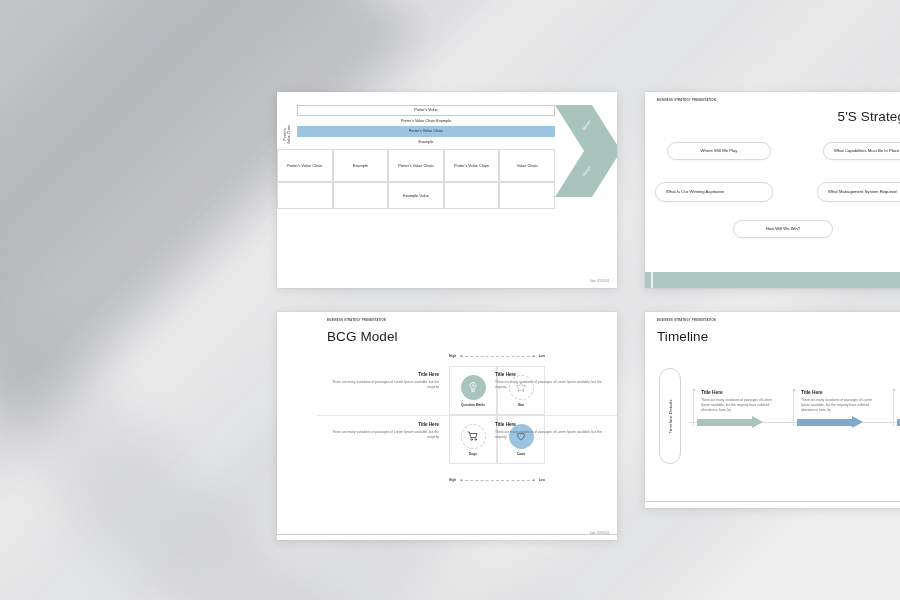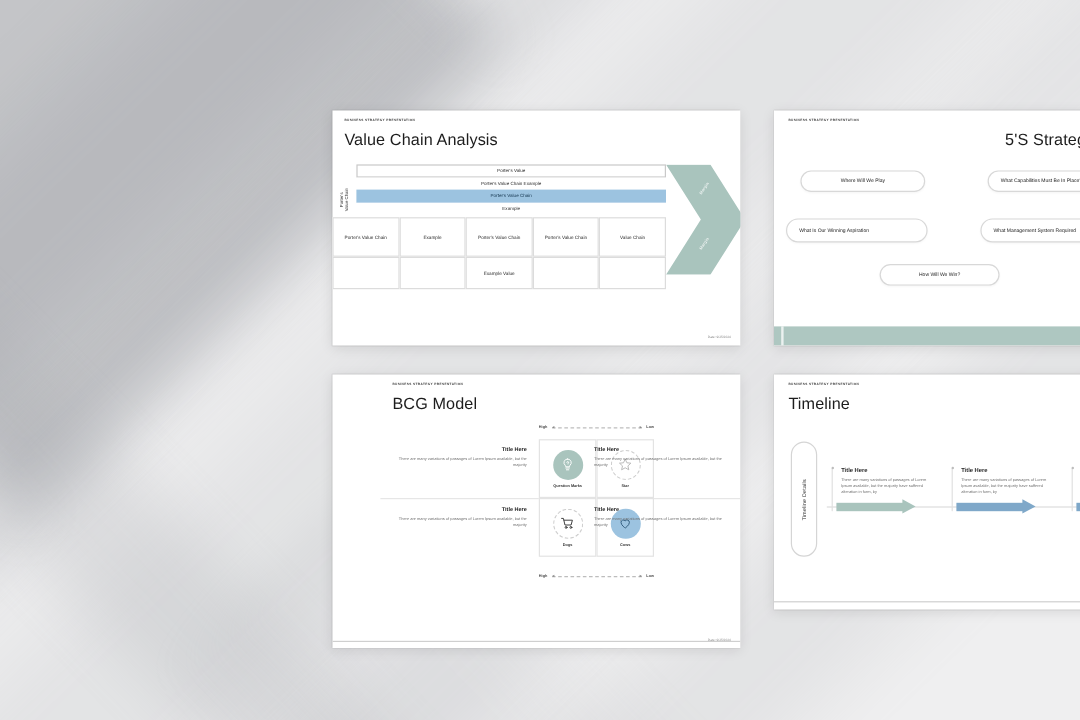"Value Chain Analysis" div.pad { html: <div> <div>BUSINESS STRATEGY PRESENTATION</div> <div>Value Chain Analysis</div> </div> -> none }
